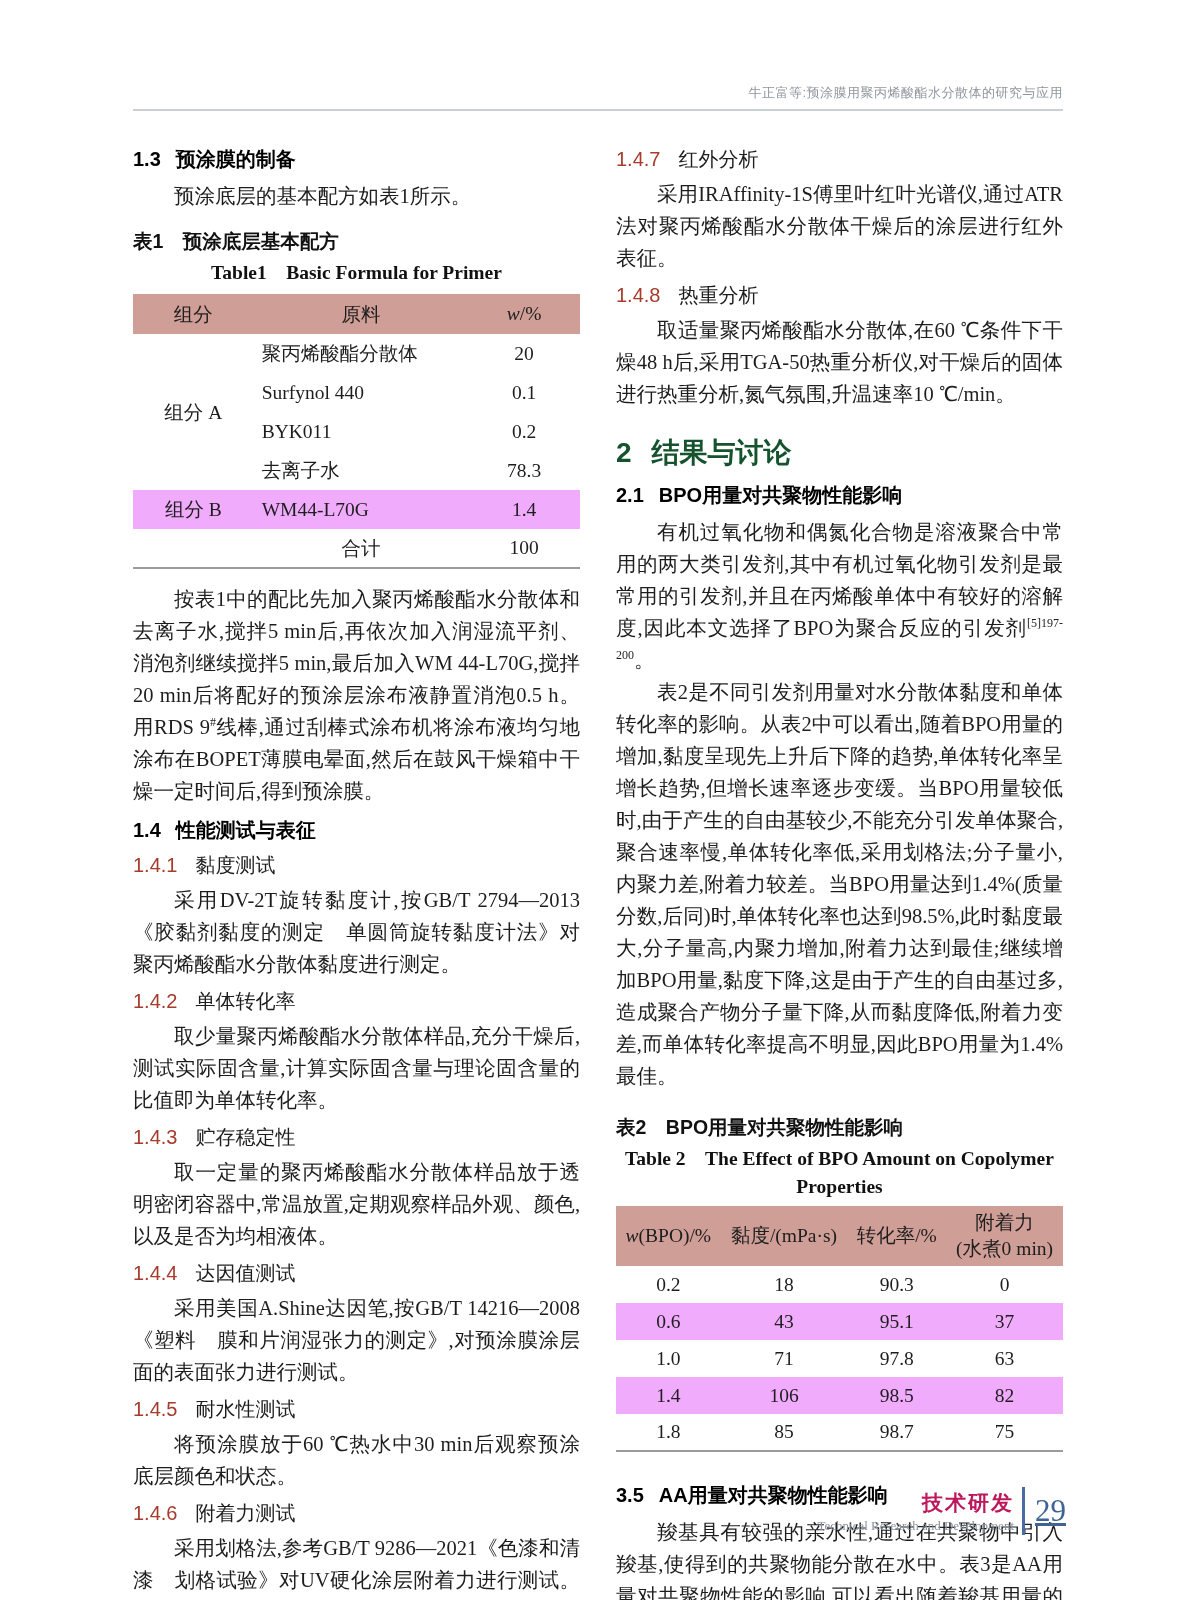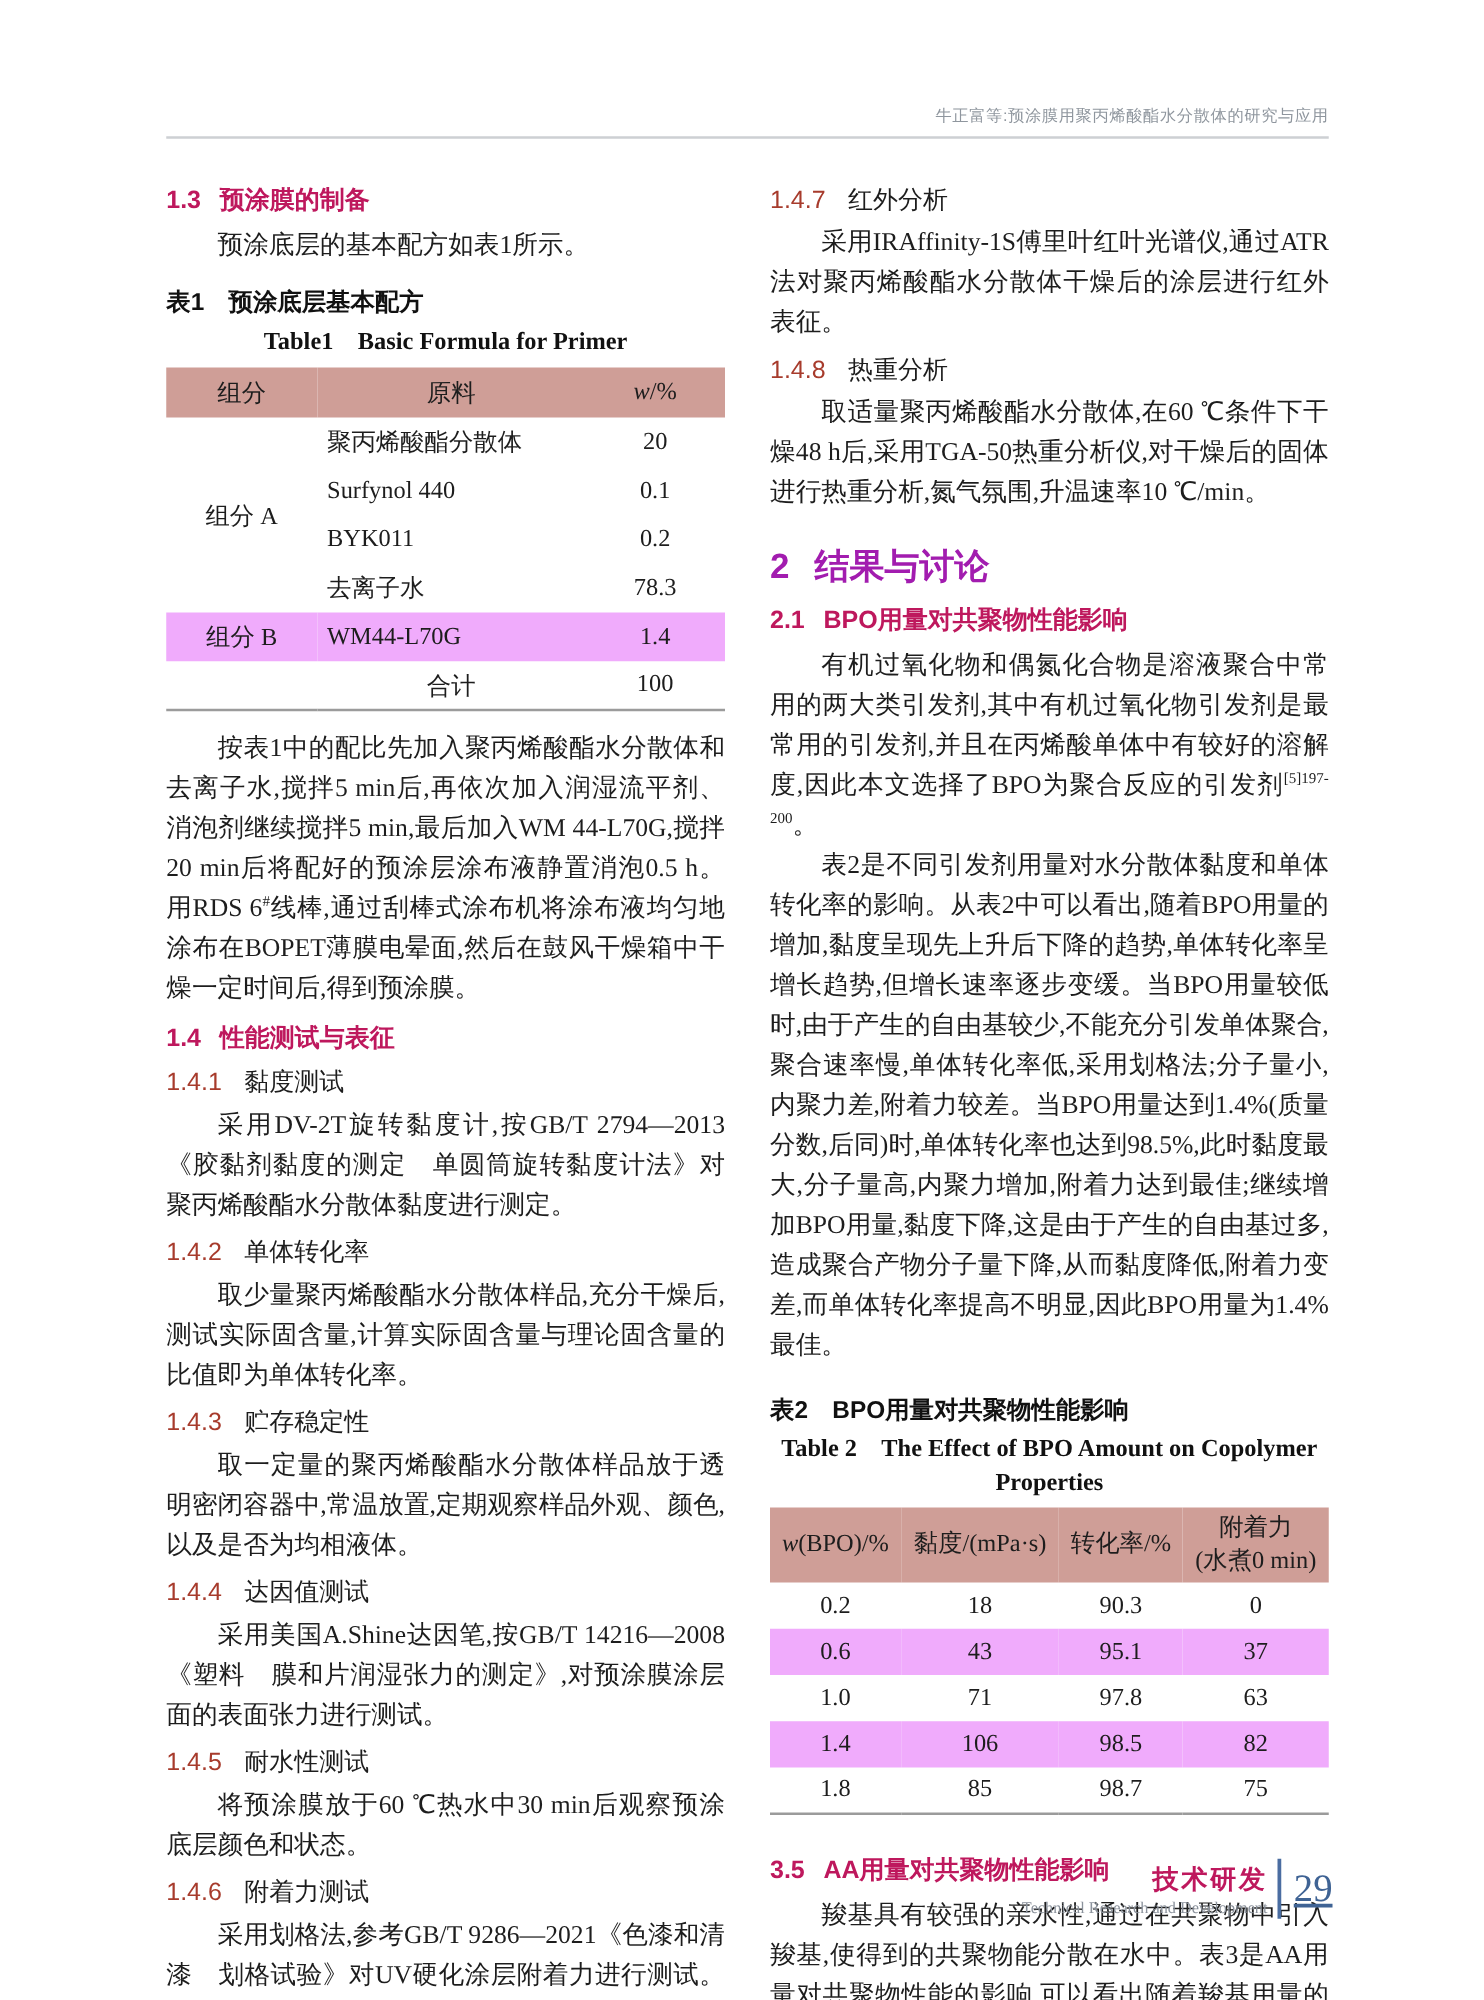"1.3 预涂膜的制备" .h-sec2 { color: #be185d -> #000000 }
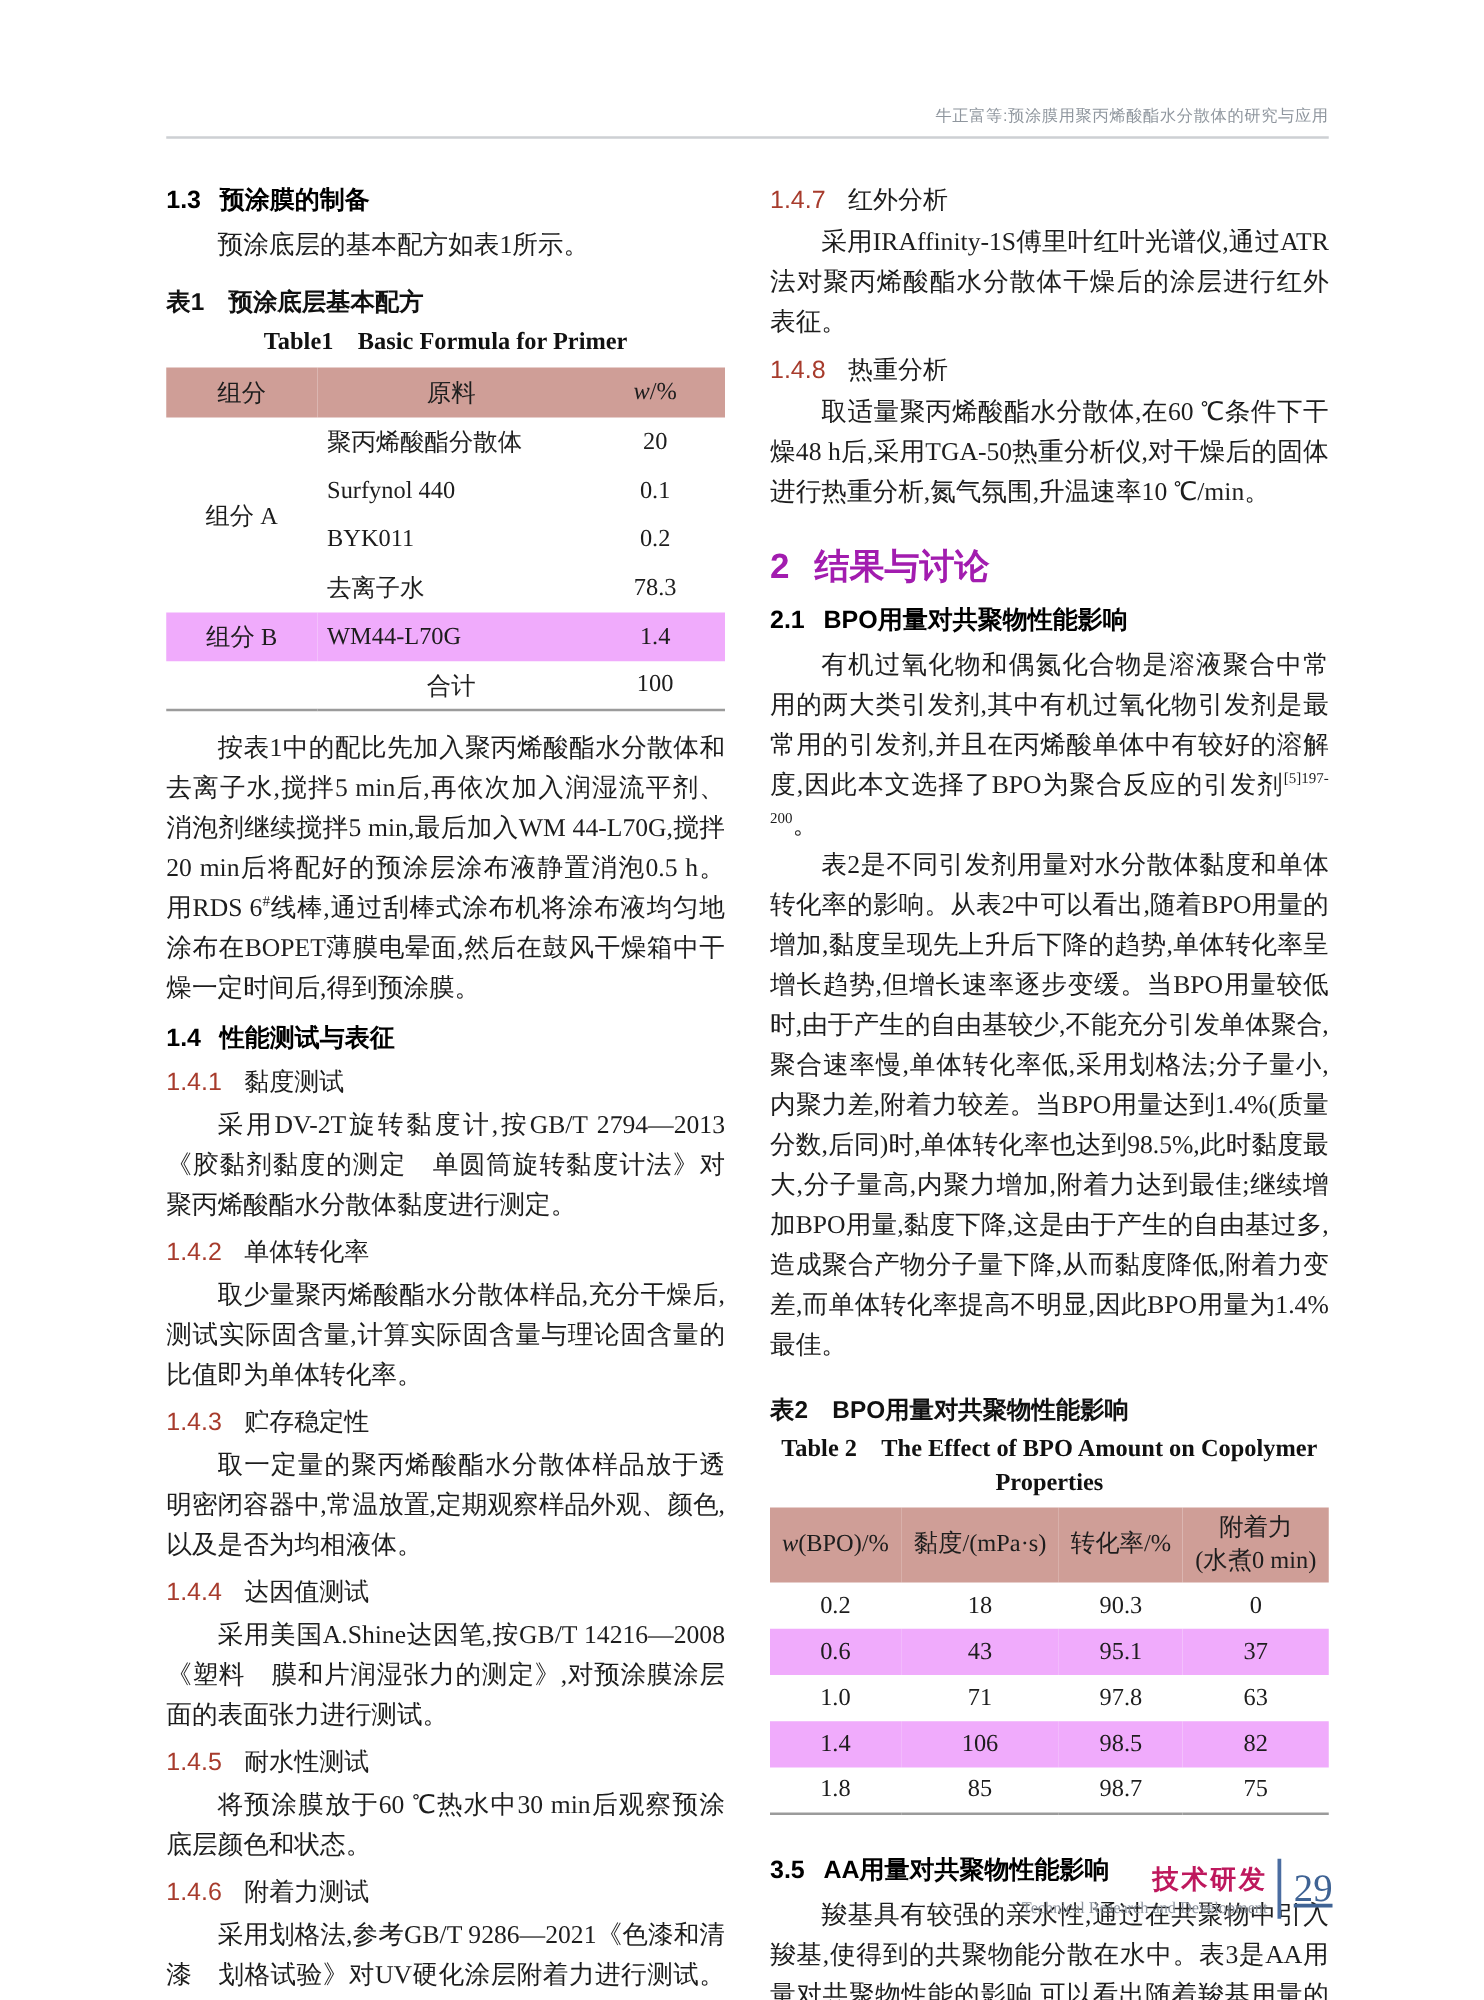"2 结果与讨论" .h-big { color: #a21caf -> #14532d }
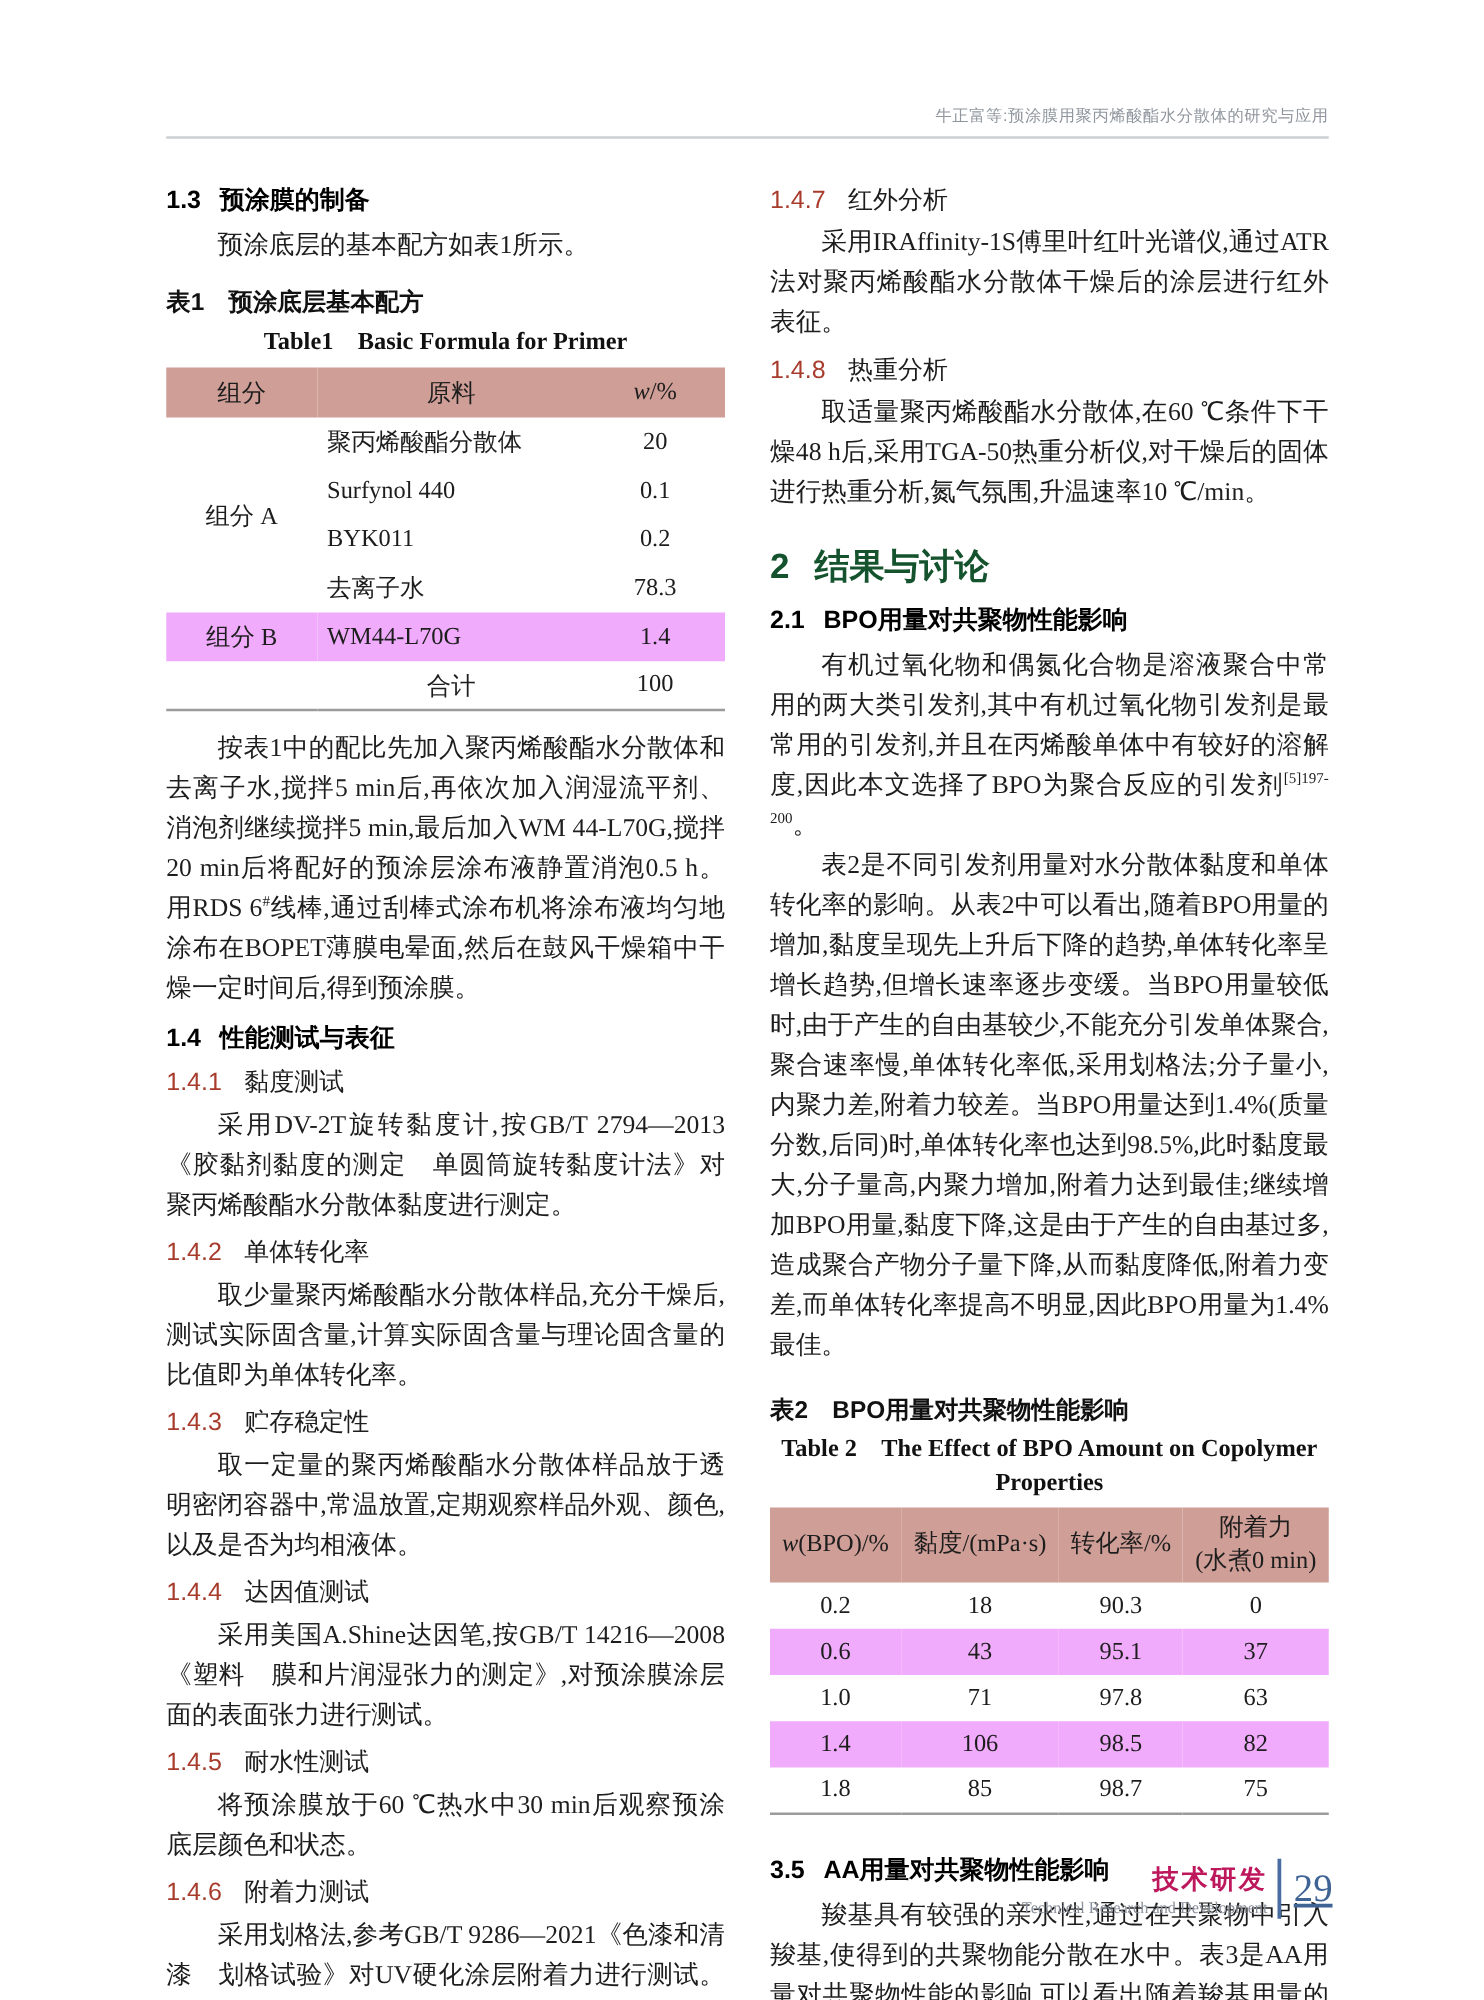"按表1中的配比先加入聚丙烯酸酯水分散体和去离子水,搅拌5" span { text: 6 -> 9 }
